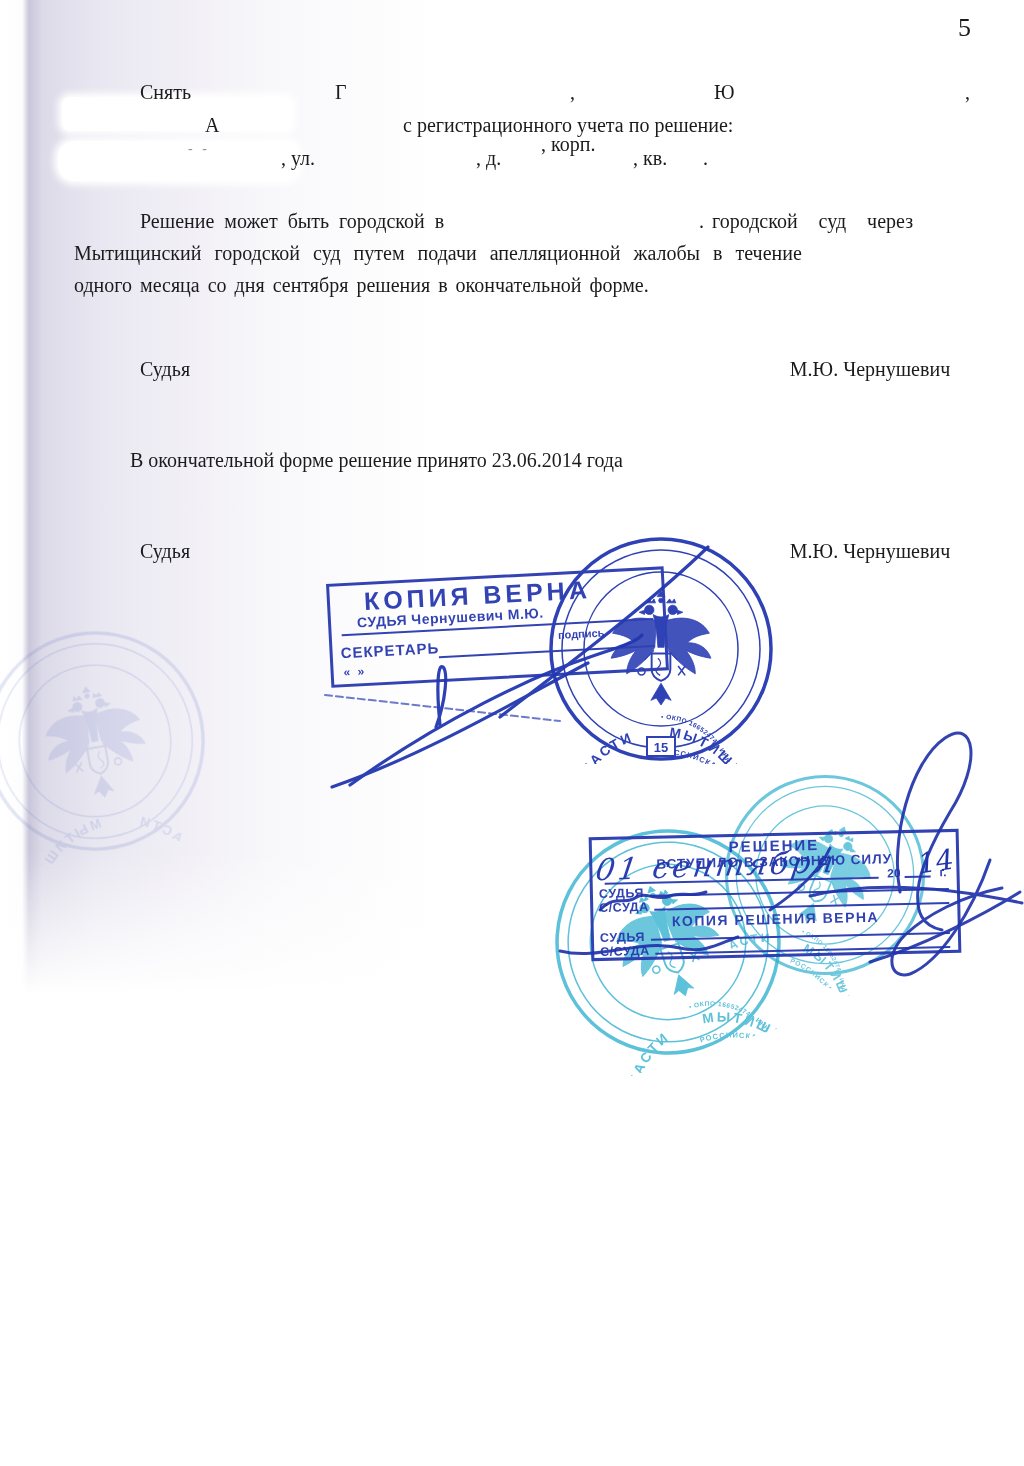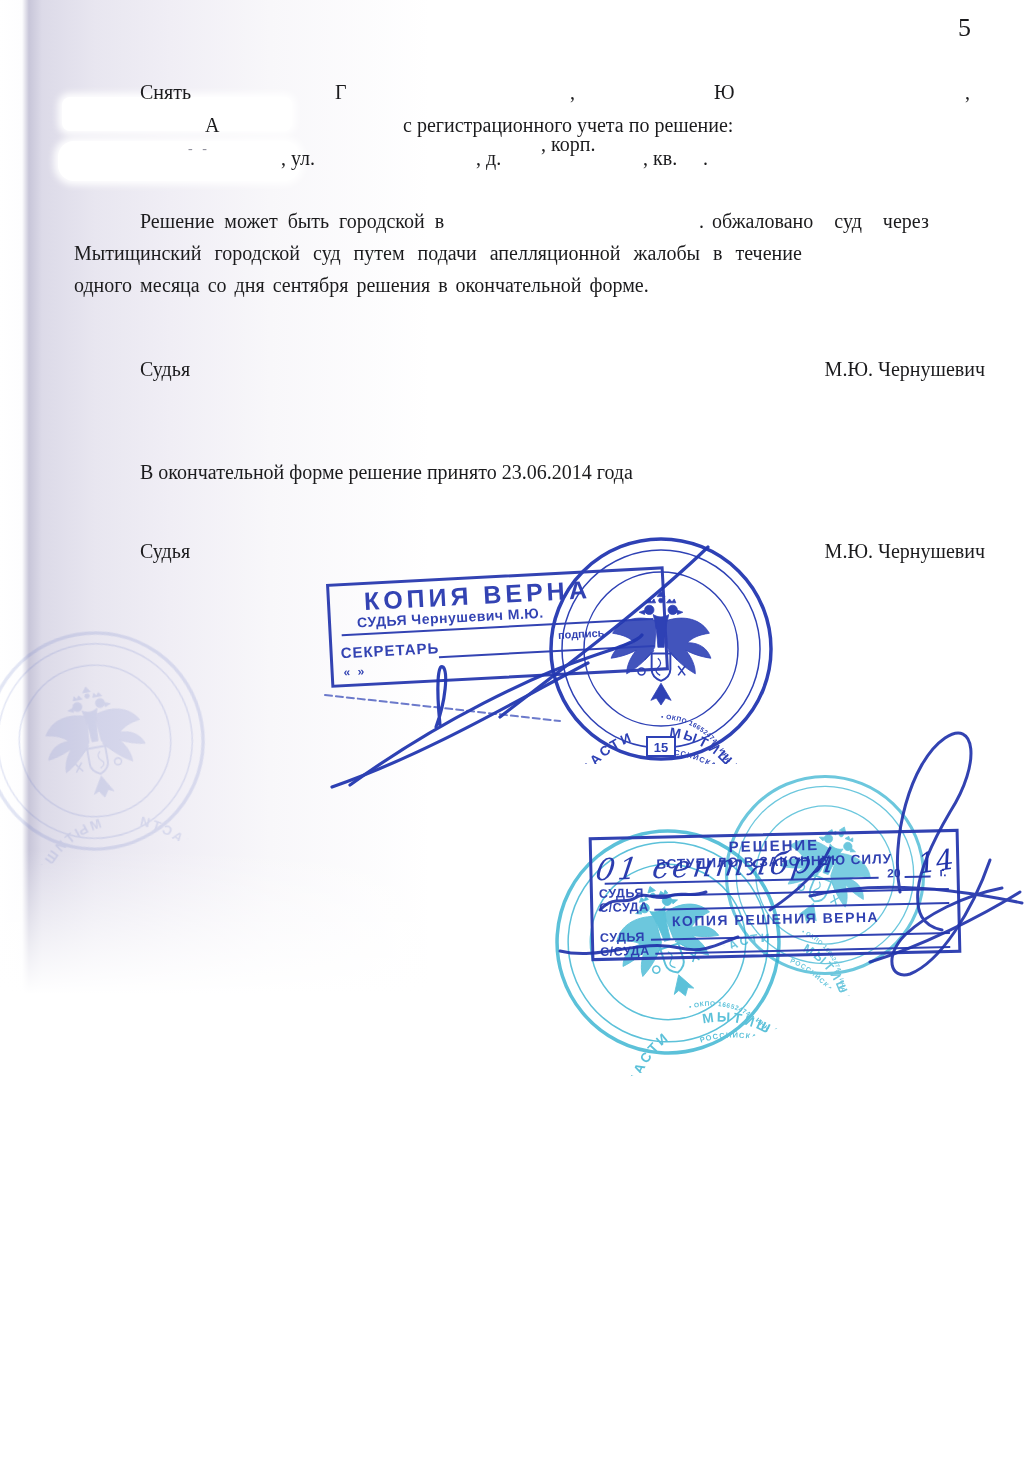", кв." span.abs { margin-left: 10px -> none }
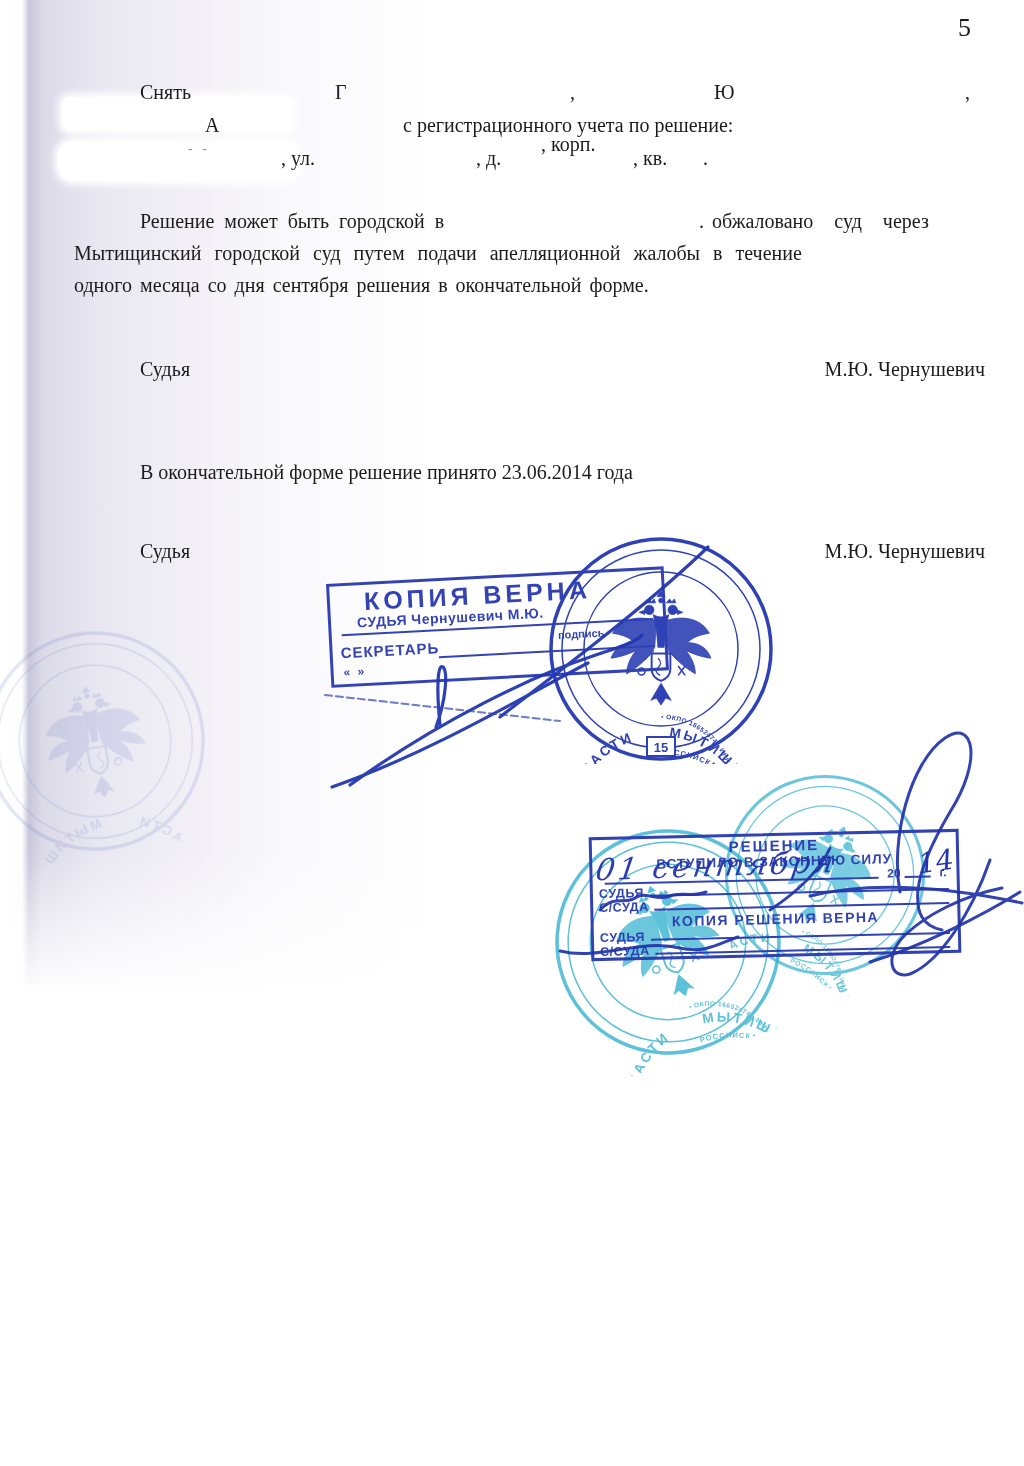"обжаловано суд через" span.abs { text: обжаловано -> городской }
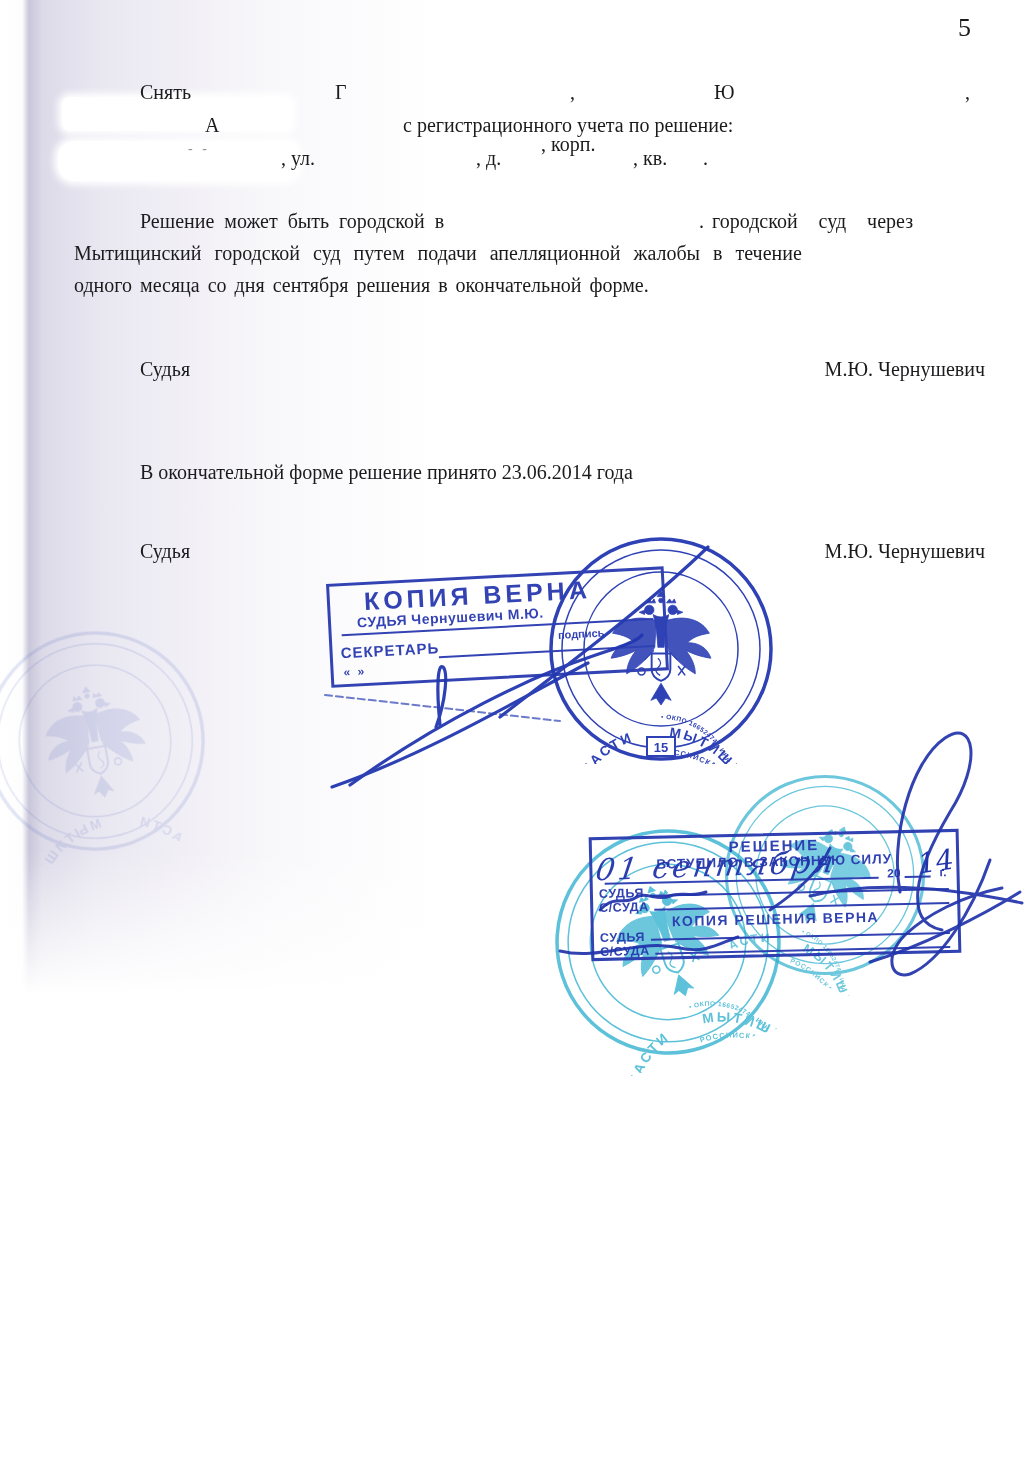"М.Ю. Чернушевич" .right-name { text-align: right -> center }
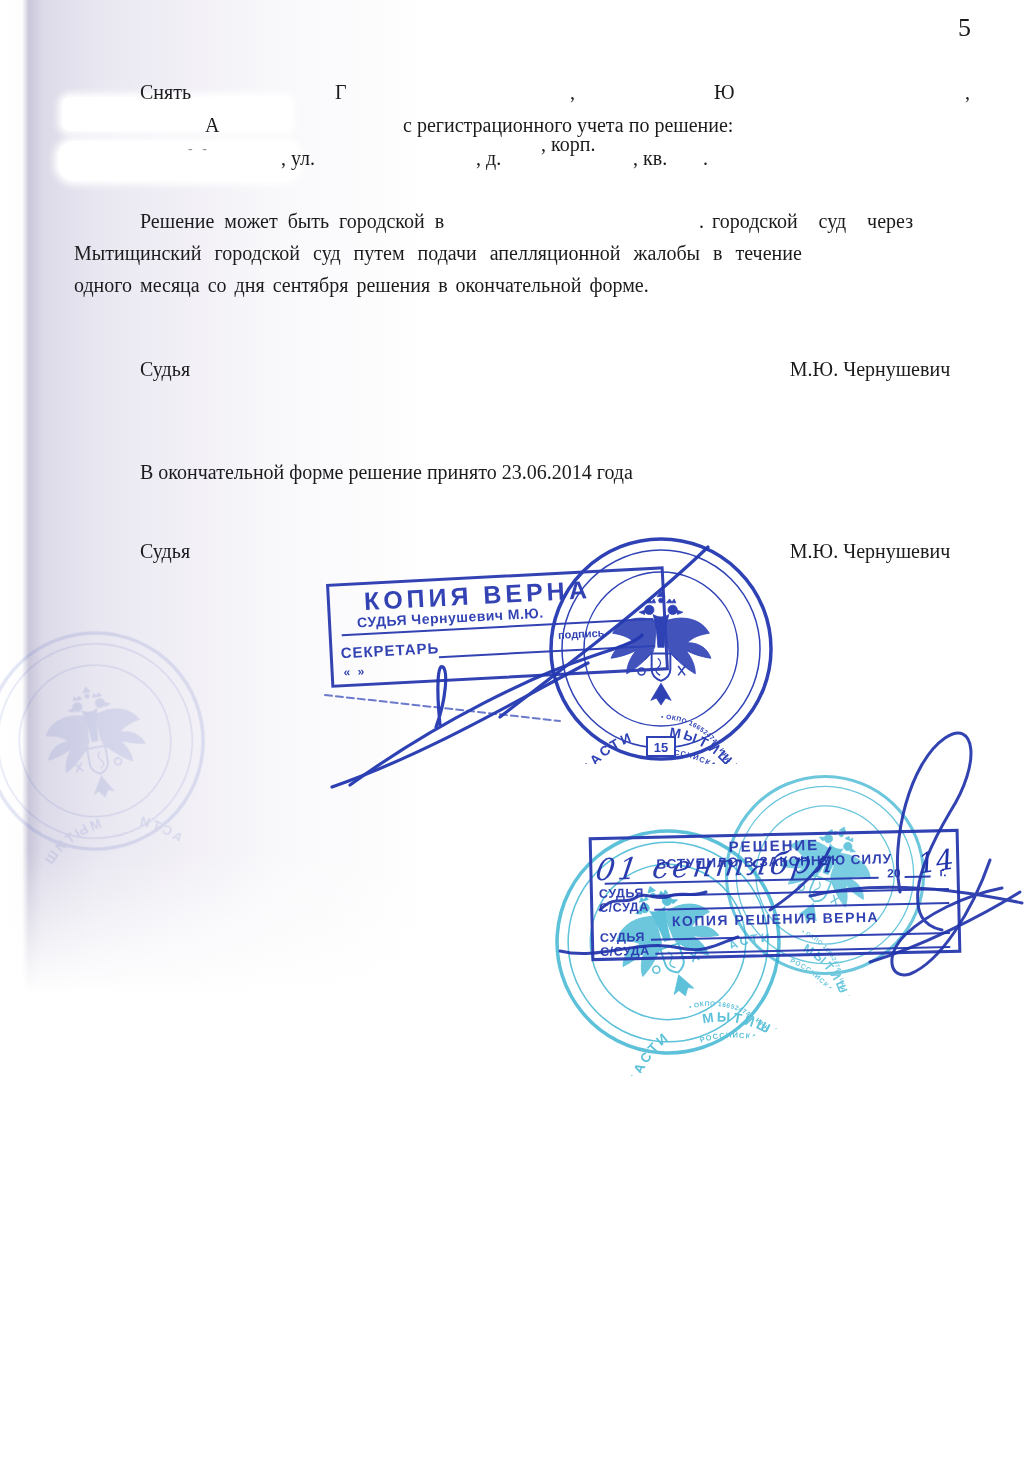"В окончательной форме решение принято" span.abs { left: 140px -> 130px; margin-top: 12px -> none }
